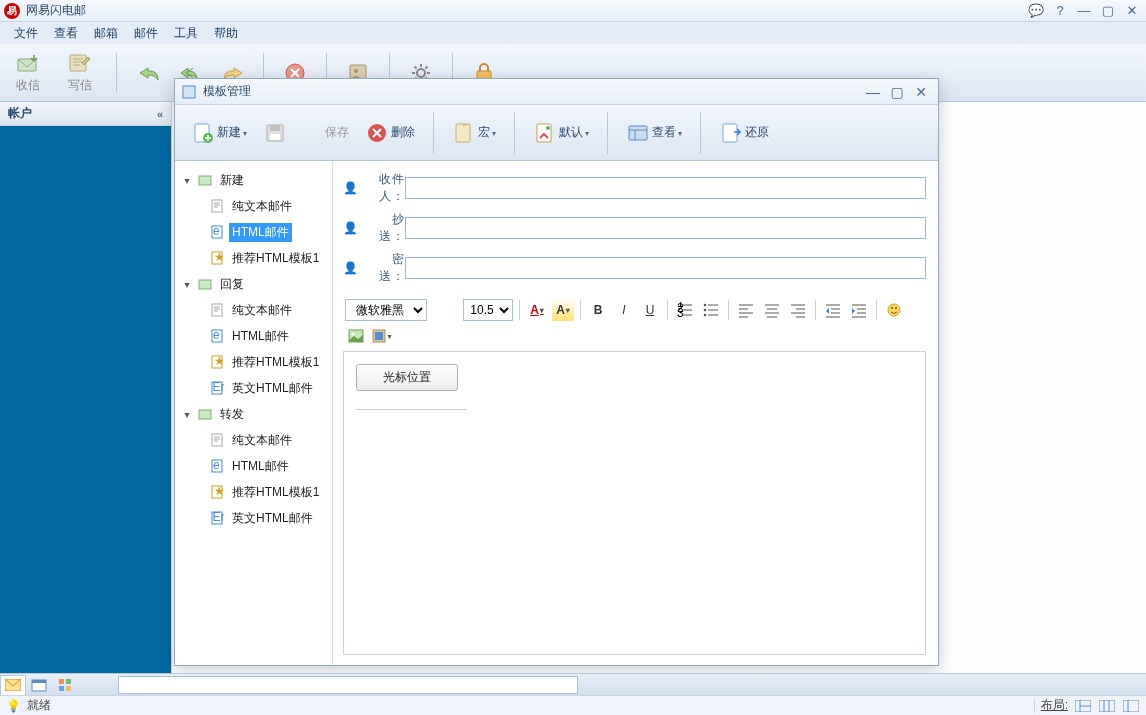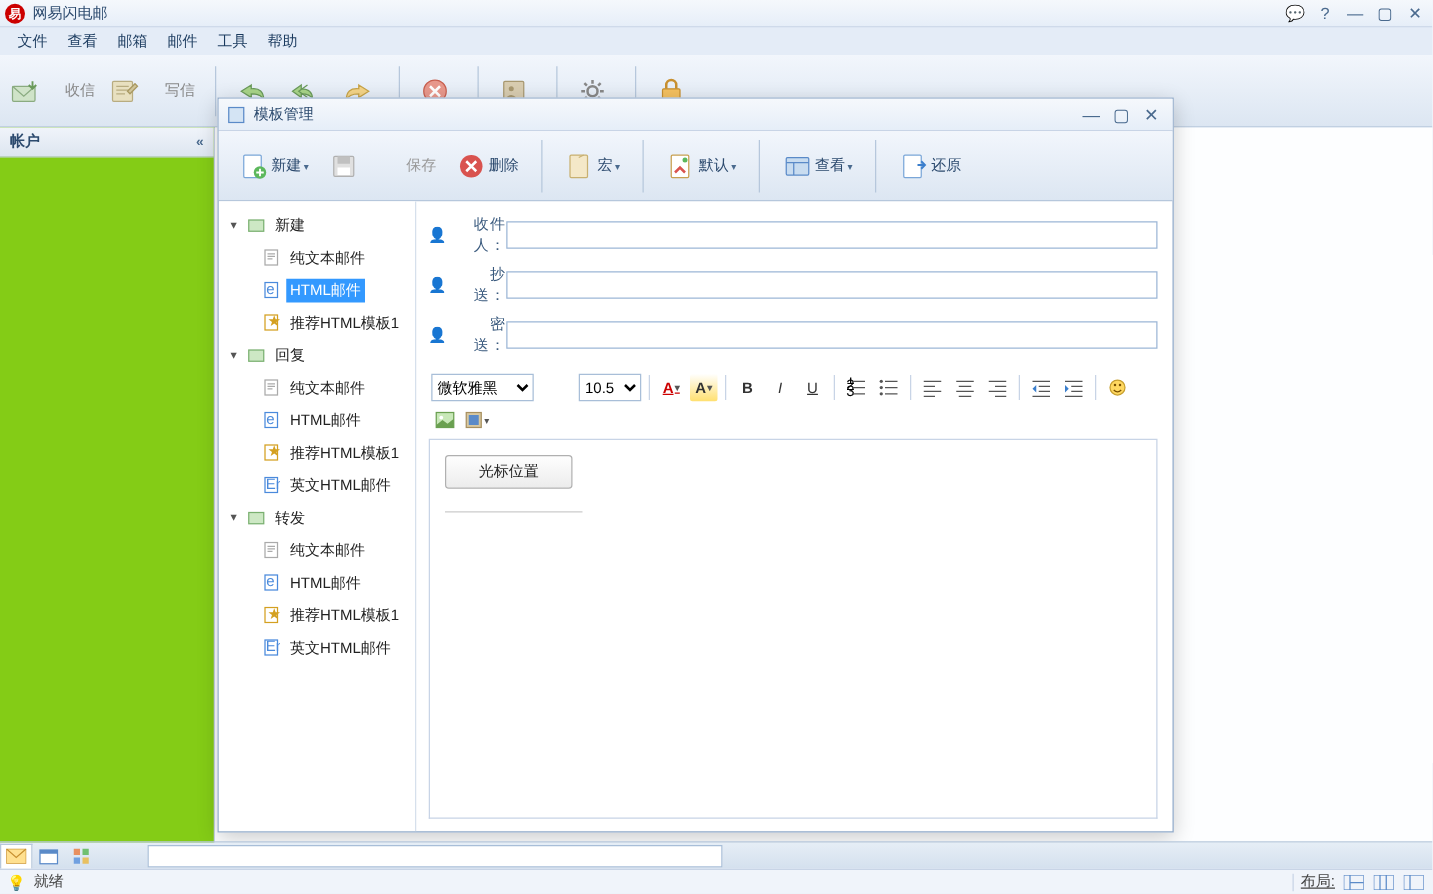"收信" .main-toolbar .tbbtn { flex-direction: row -> column; gap: 20px -> 2px }
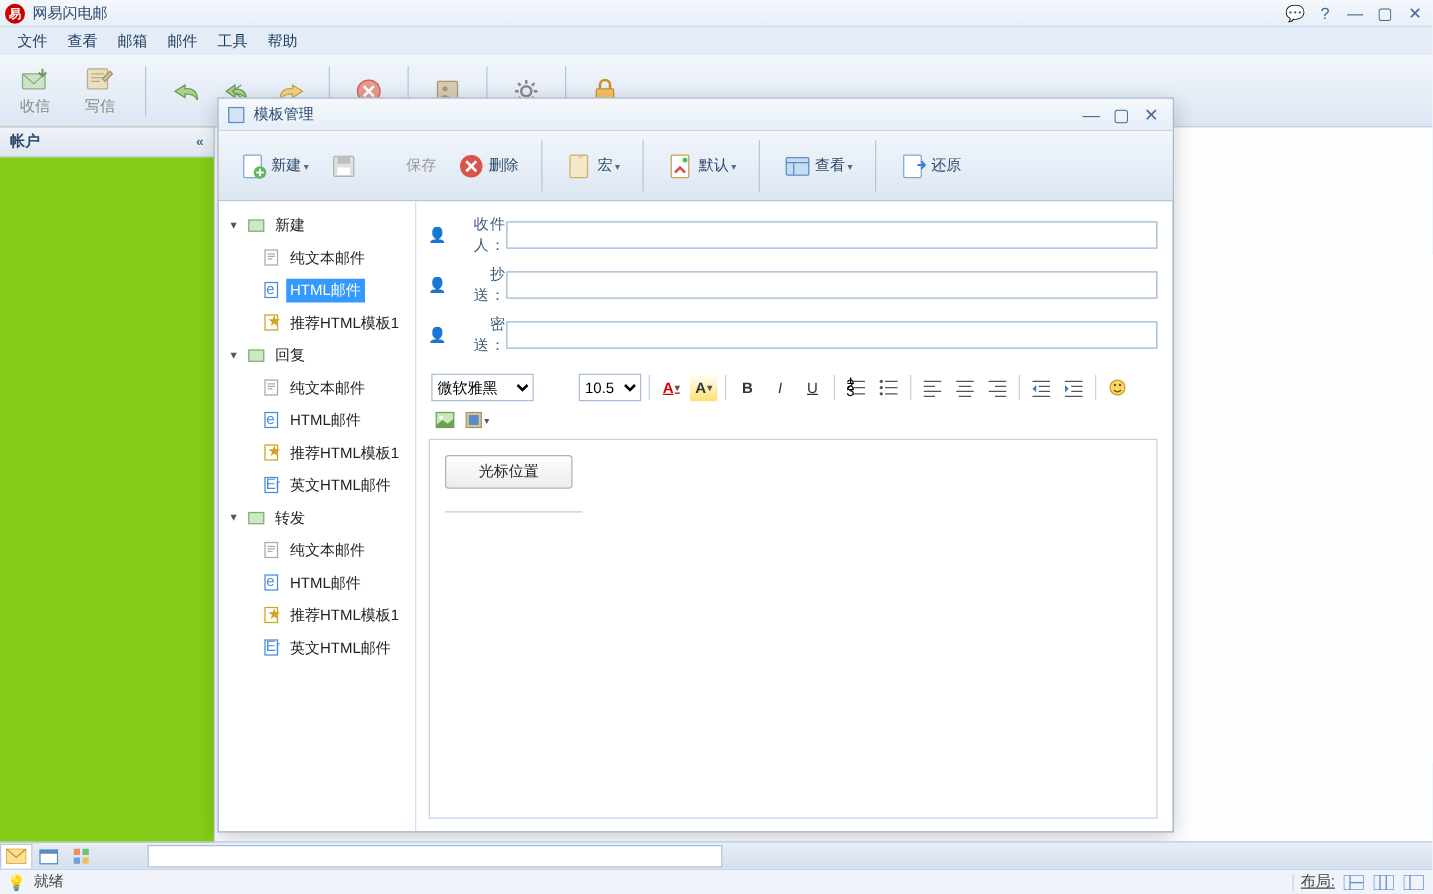"帐户" .left-sidebar { background: #84cc16 -> #0369a1 }
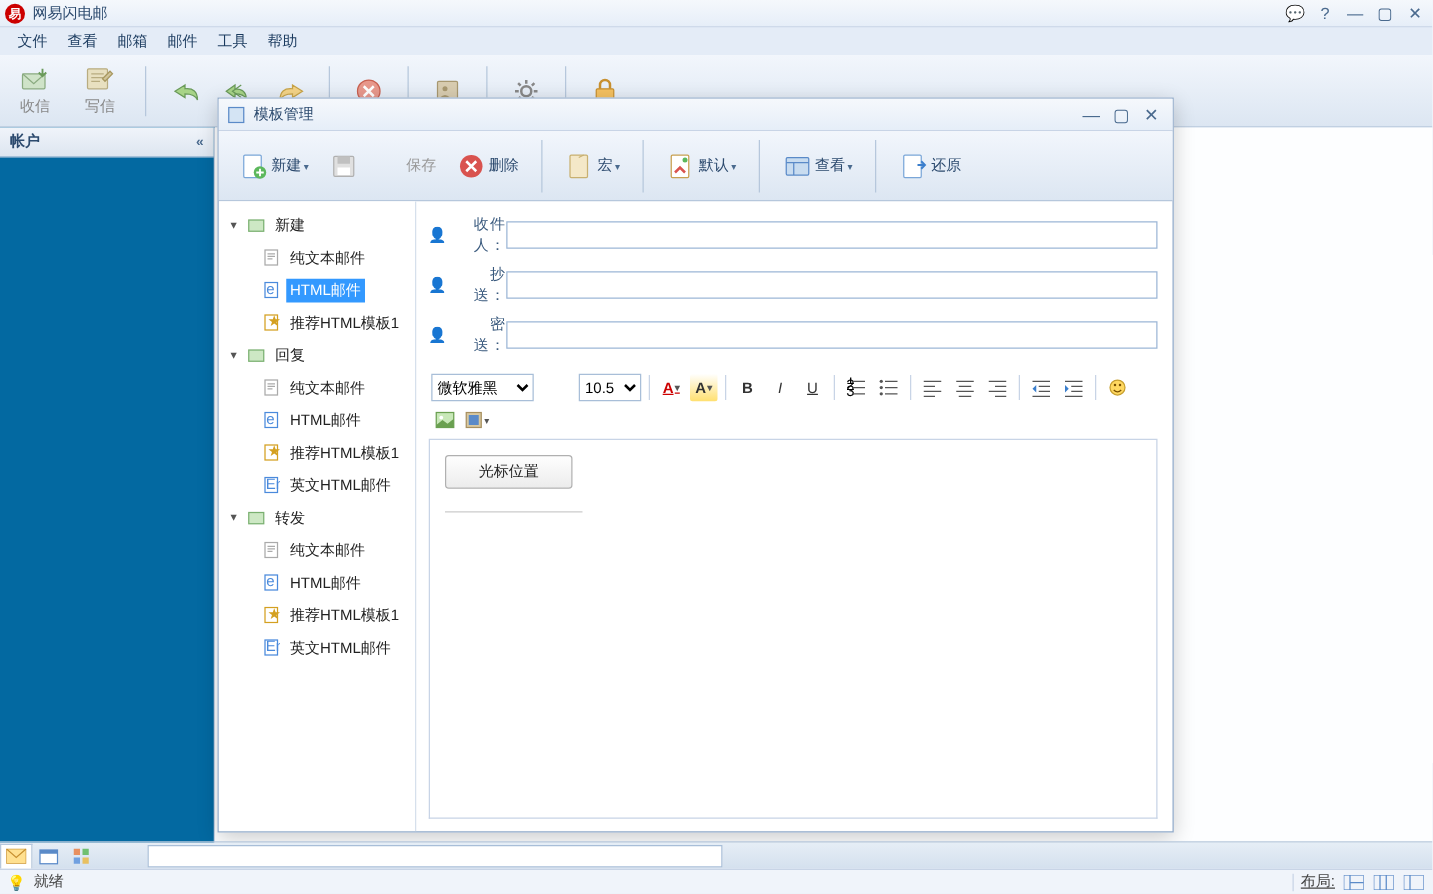"微软雅黑" .rt-toolbar select { text-align: none -> center }
